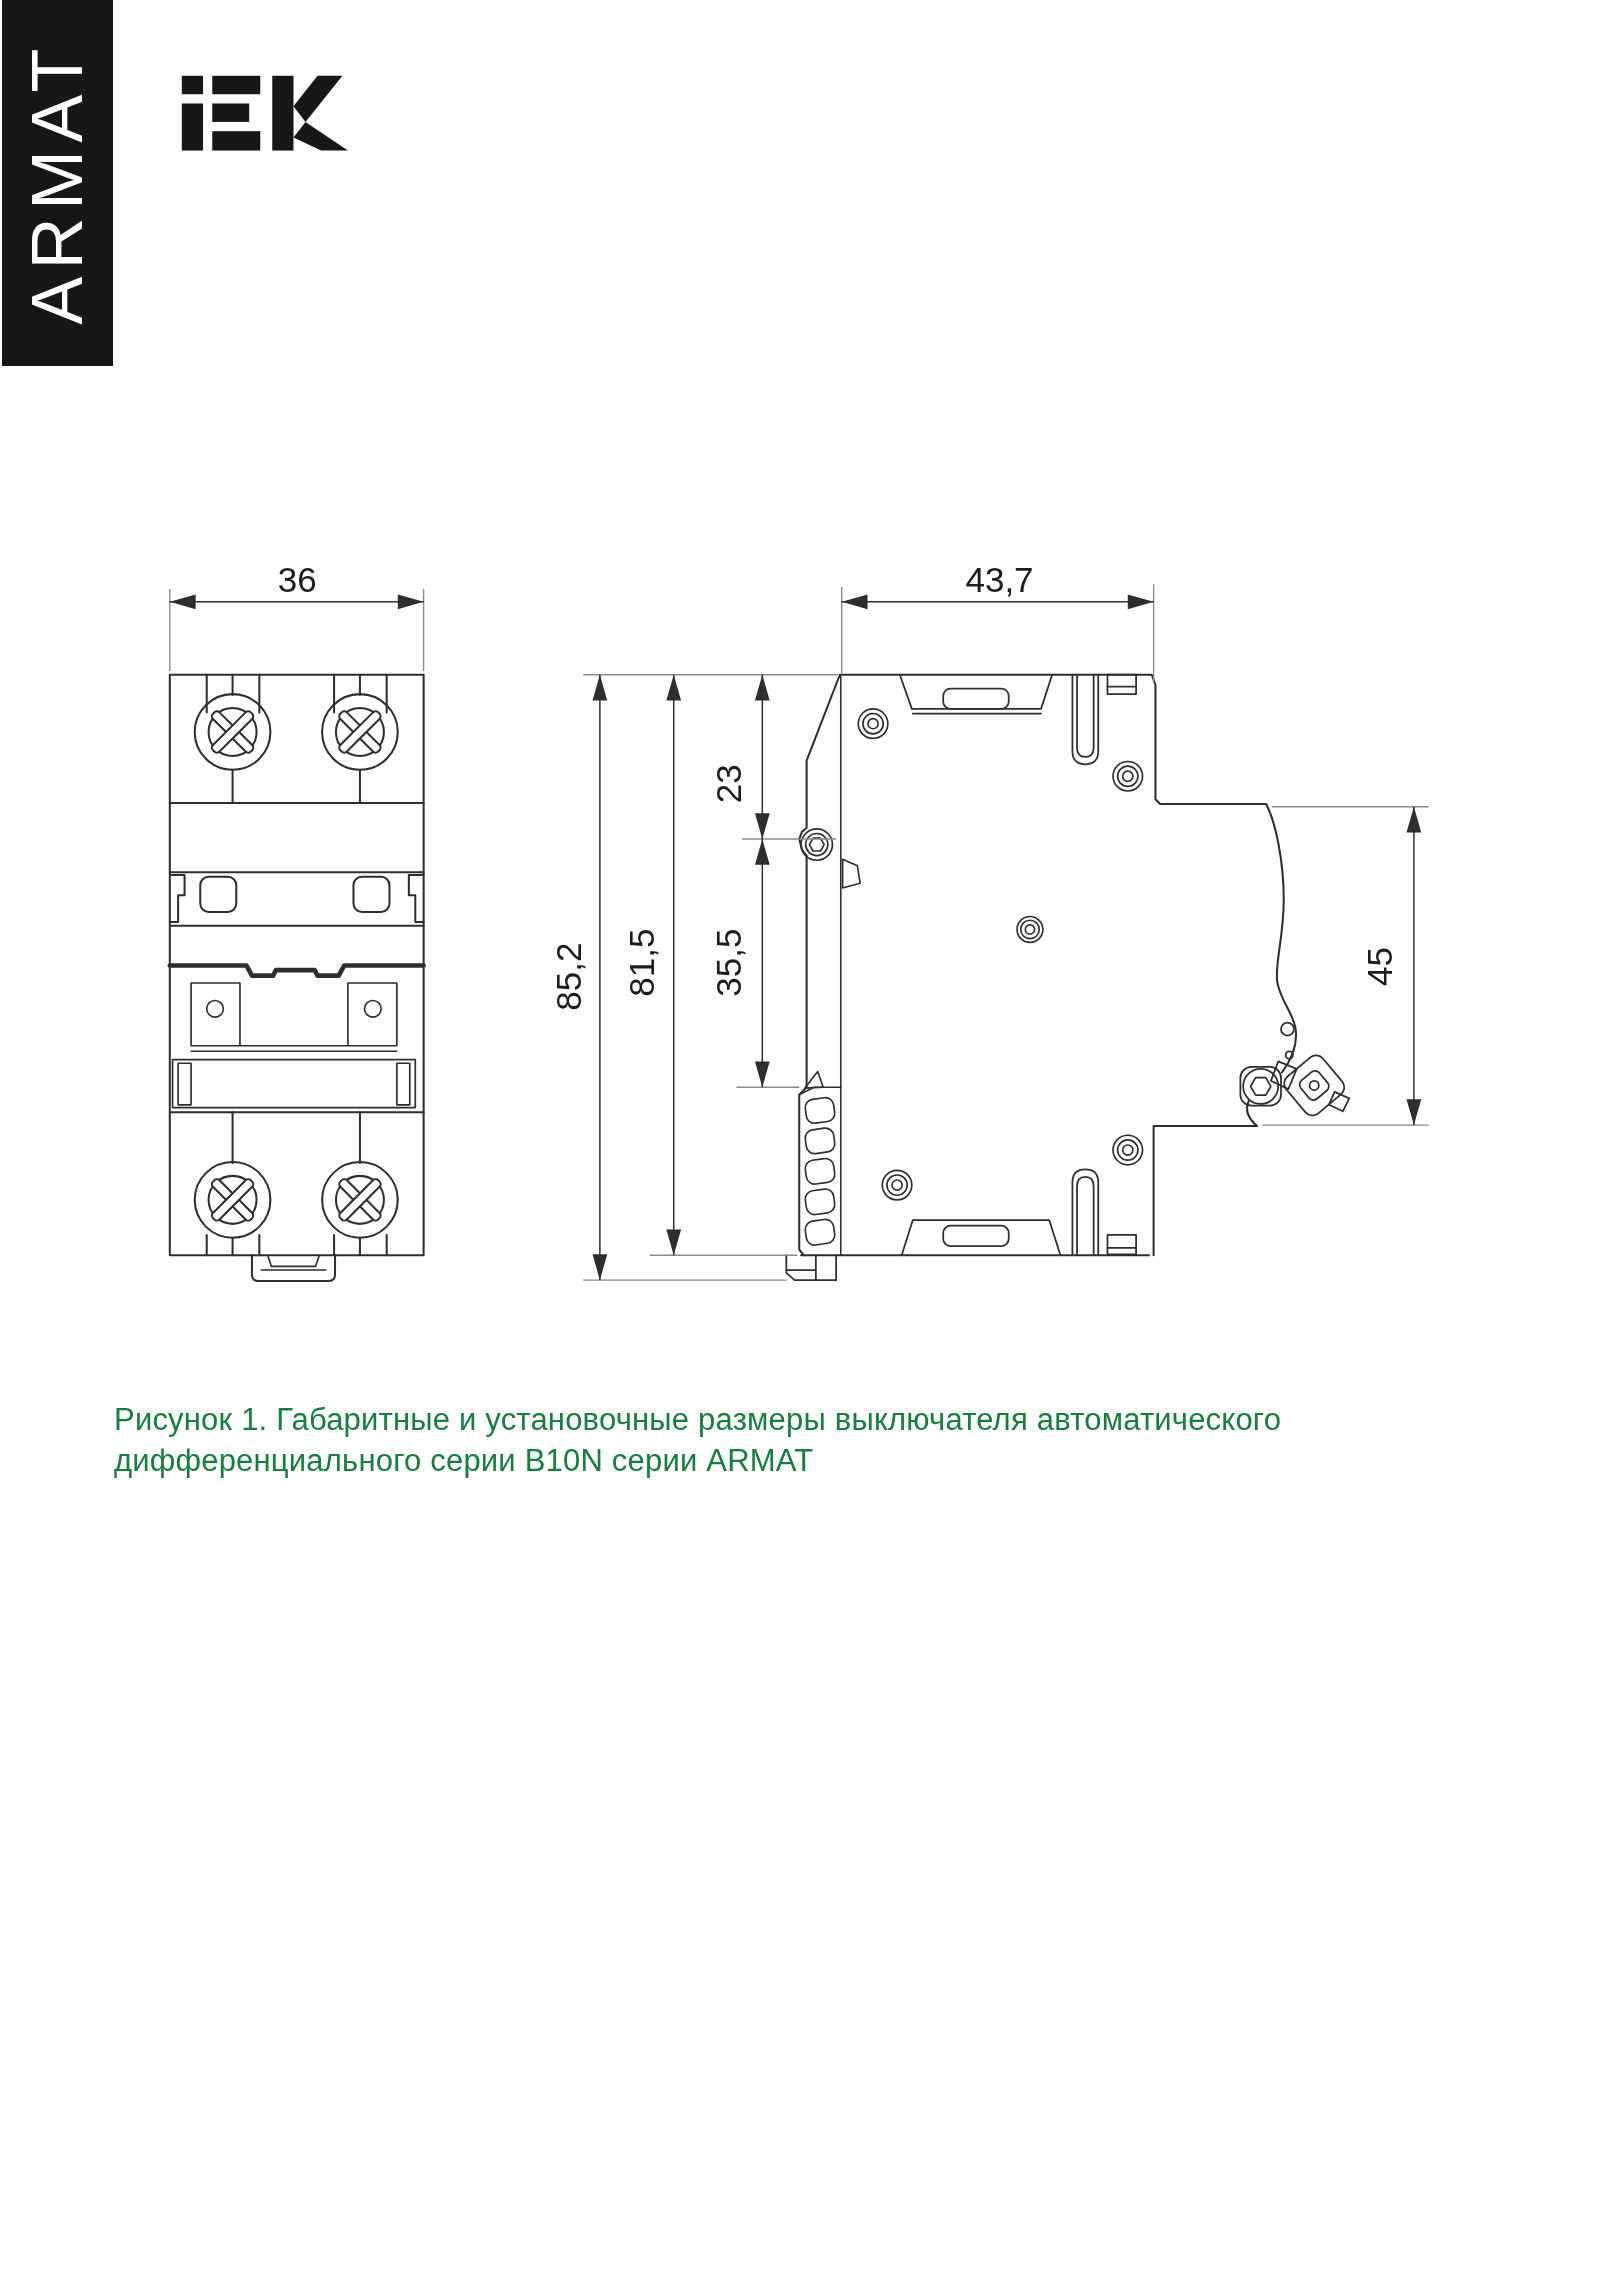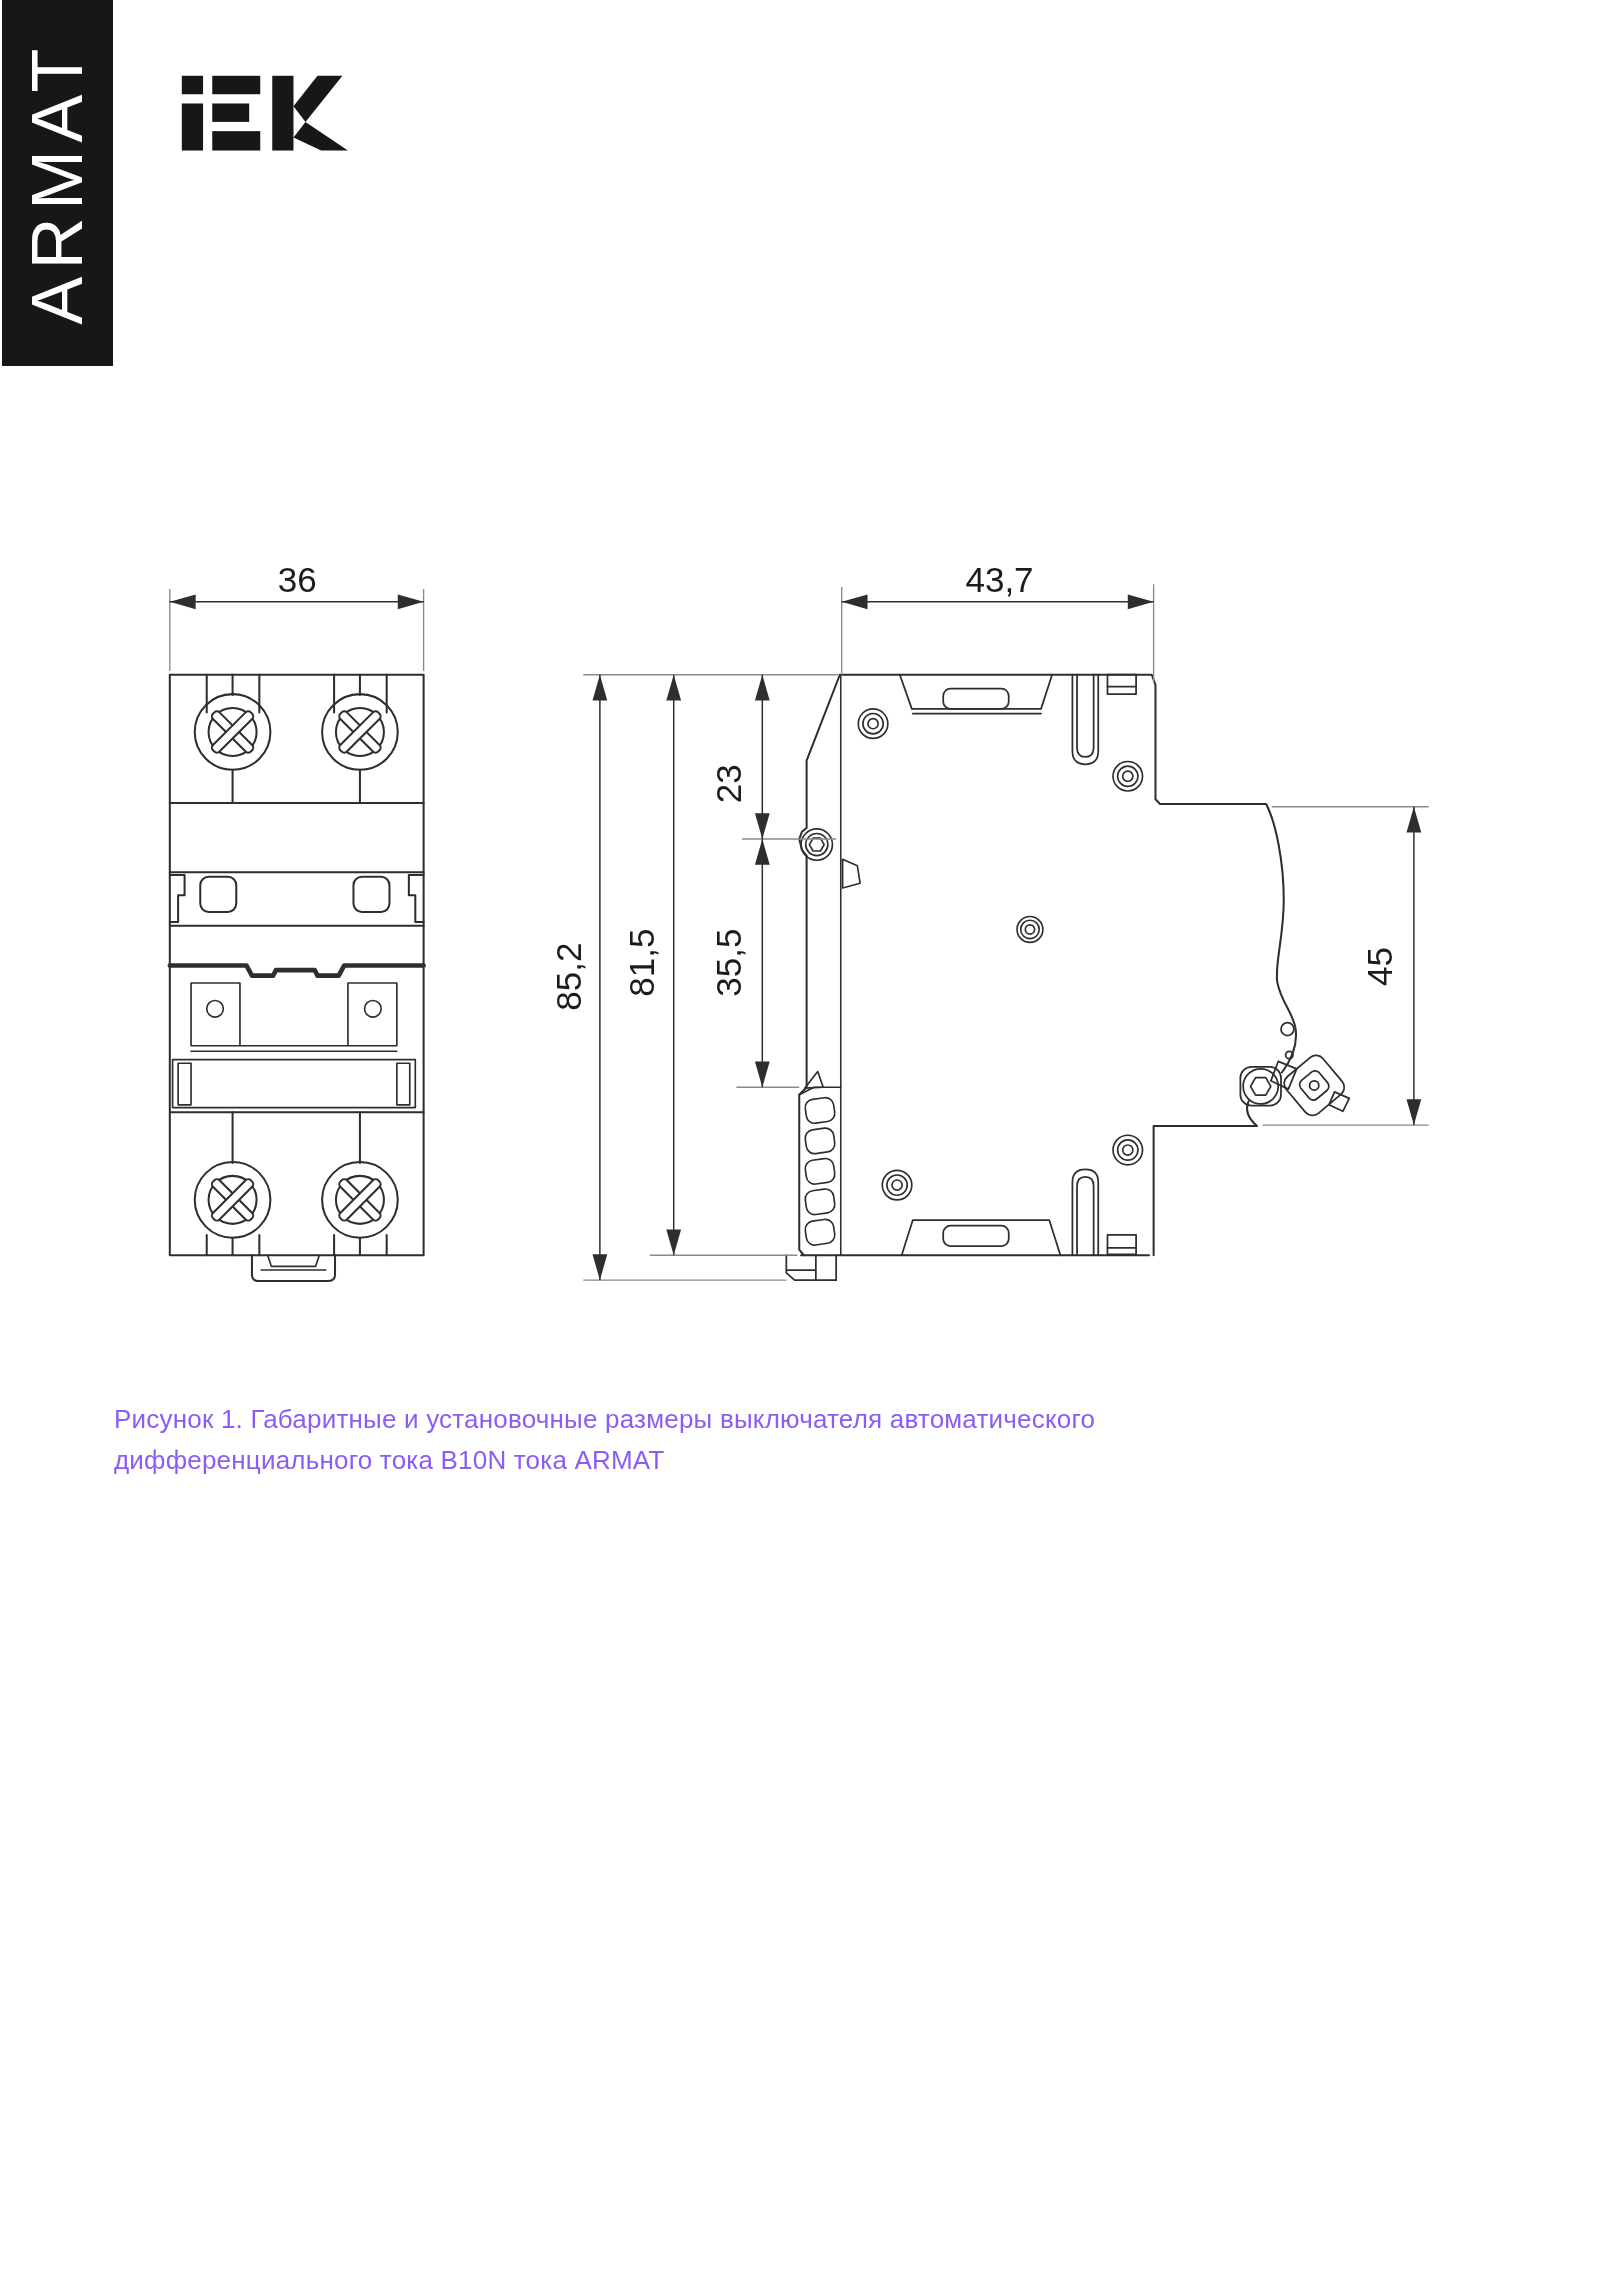"Рисунок 1. Габаритные и установочные" .caption { color: #8b5cf6 -> #15803d; font-size: 26px -> 31px }
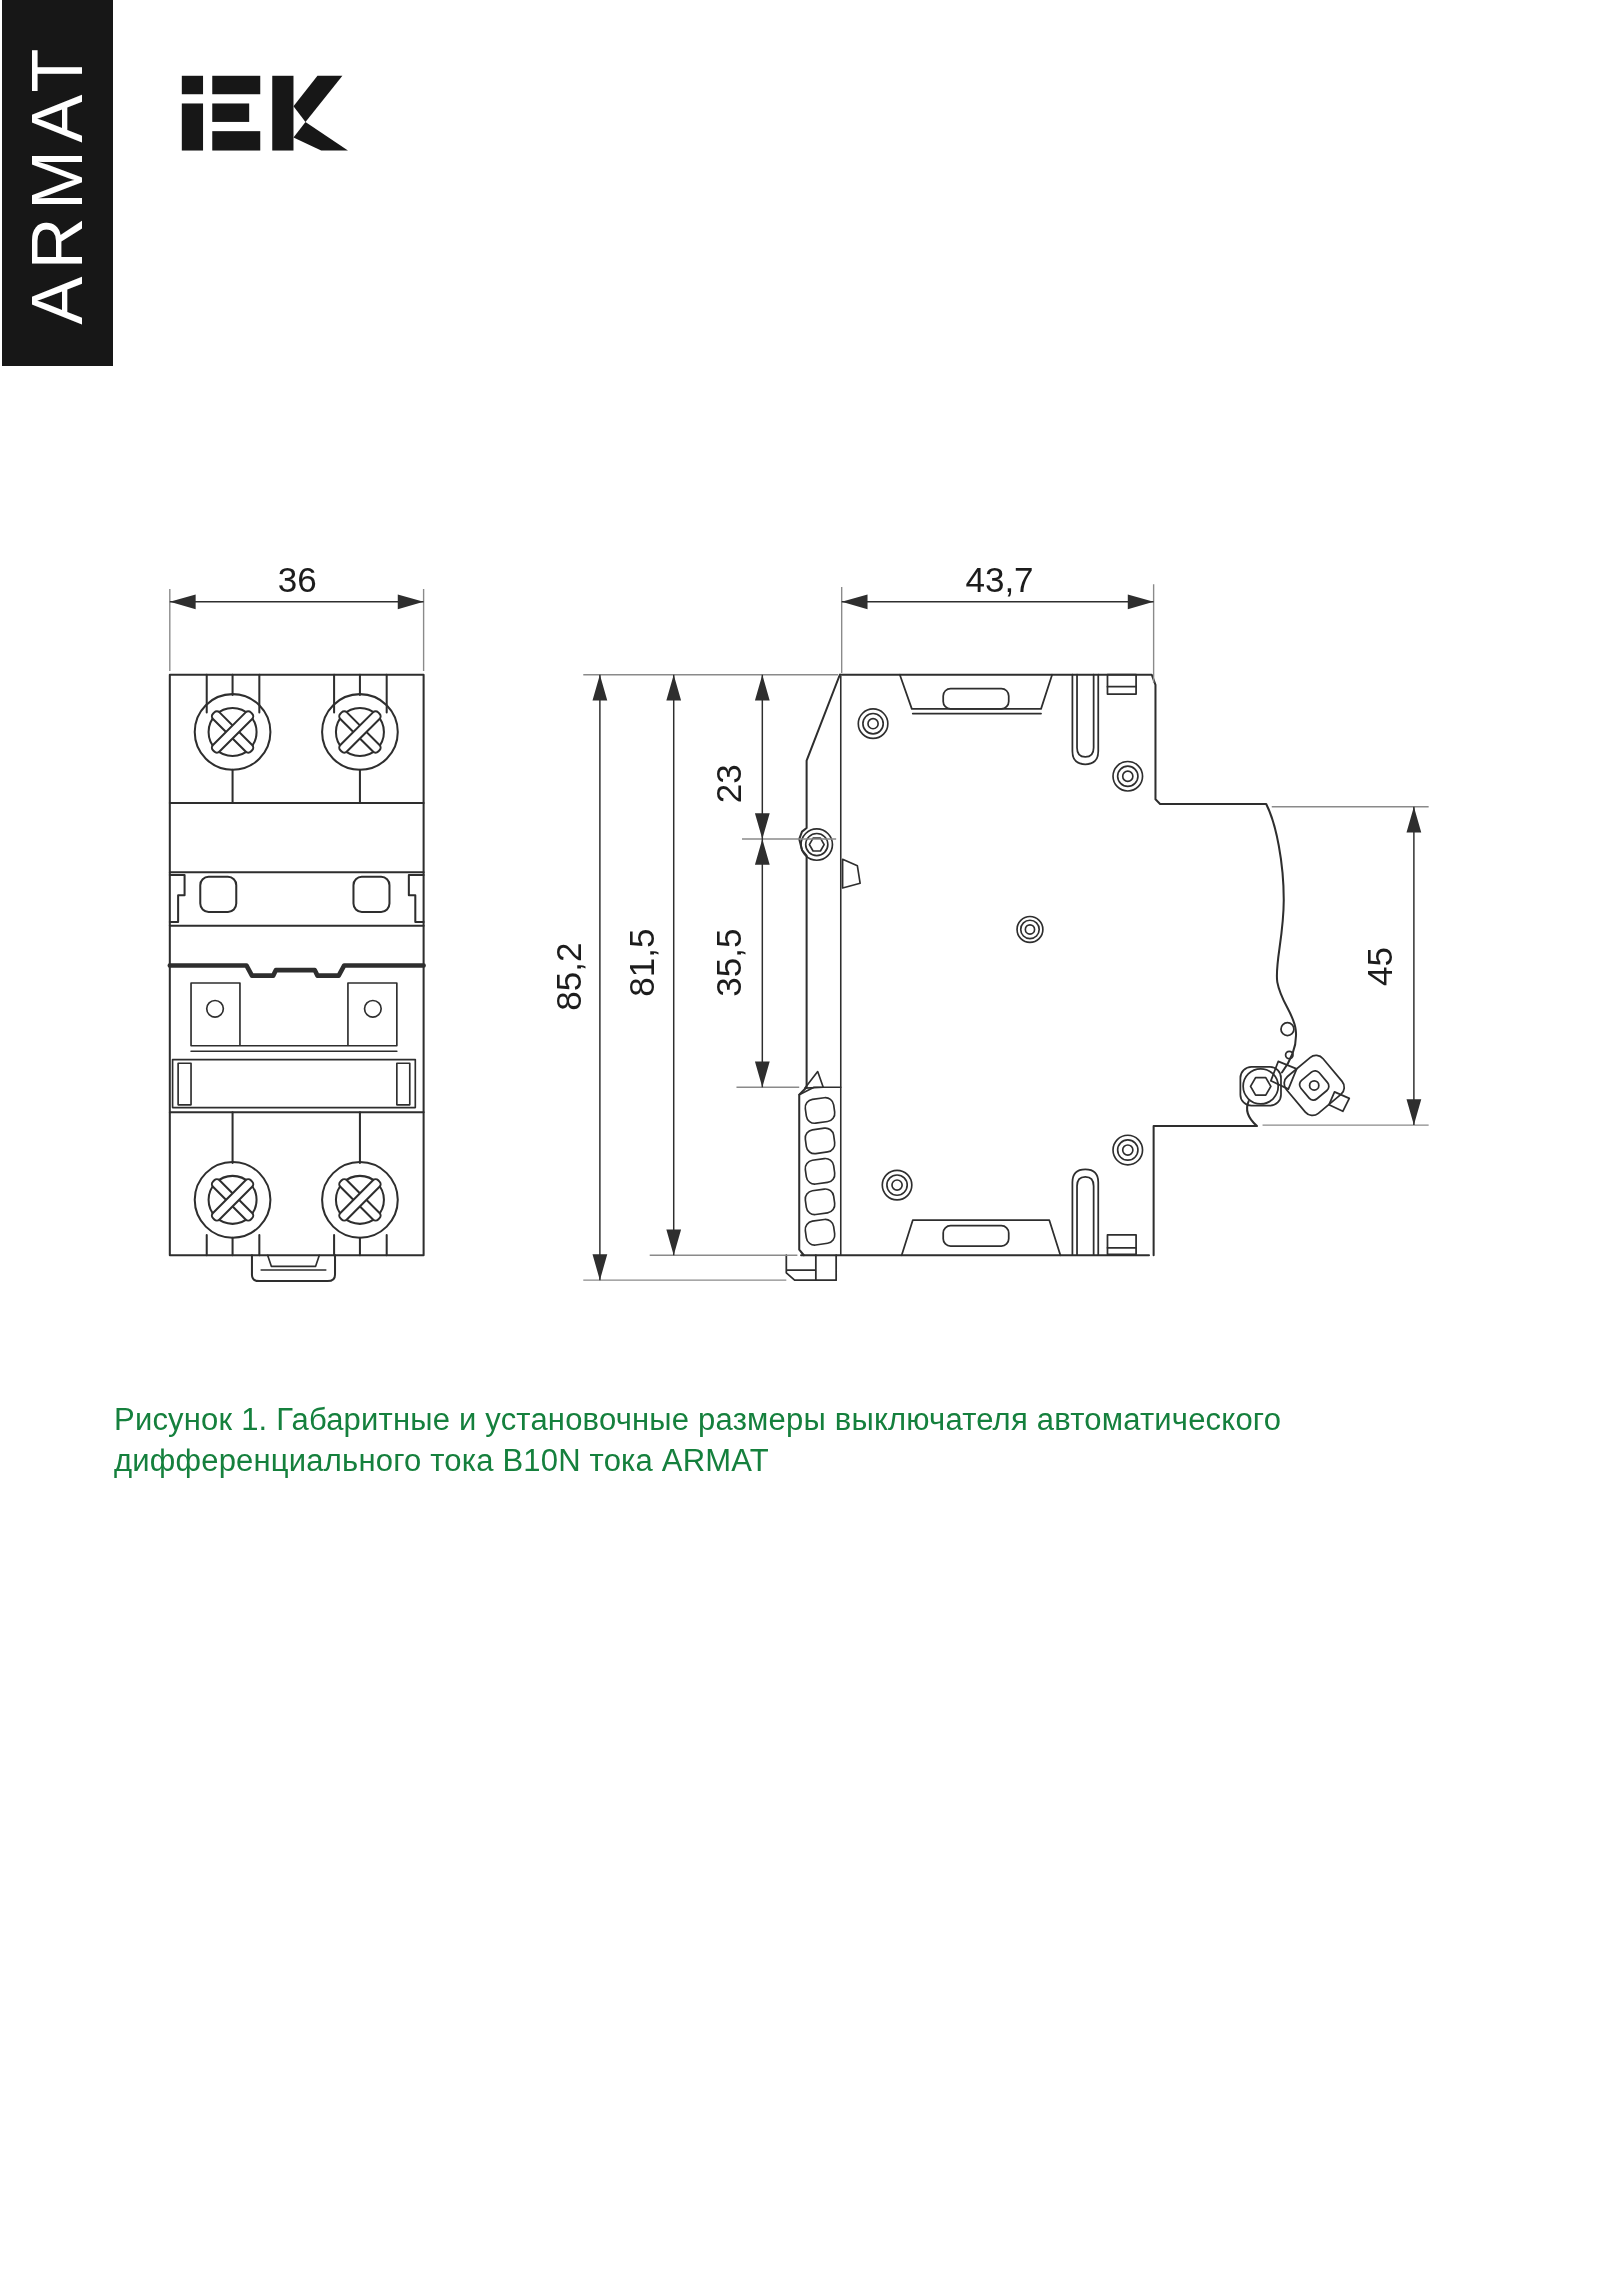"дифференциального тока B10N тока ARMAT" div { text: тока B10N тока -> серии B10N серии }
